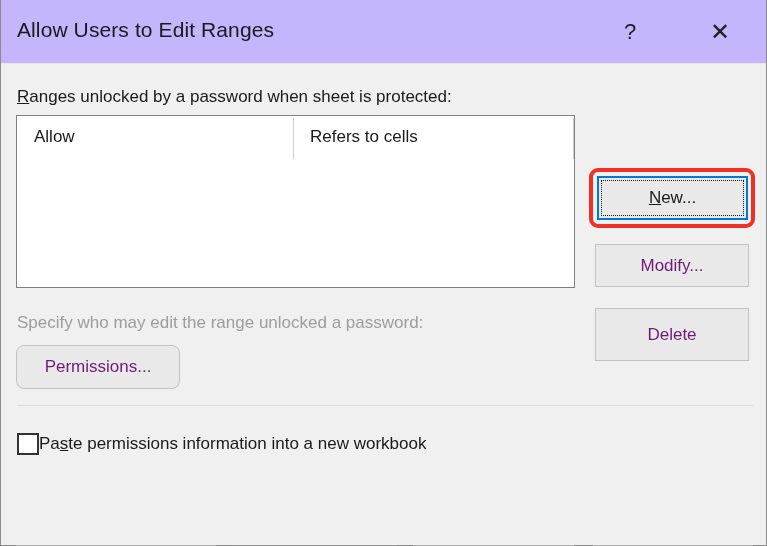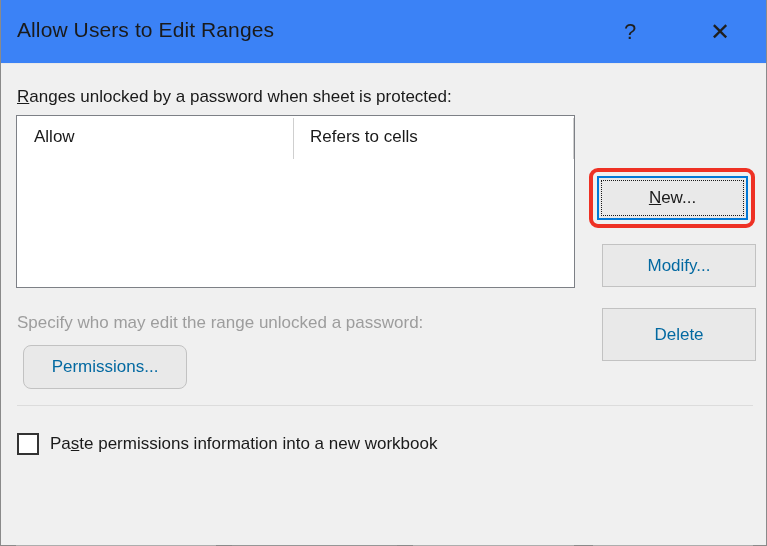"Allow Users to Edit Ranges" .titlebar { background: #3b82f6 -> #c4b5fd }
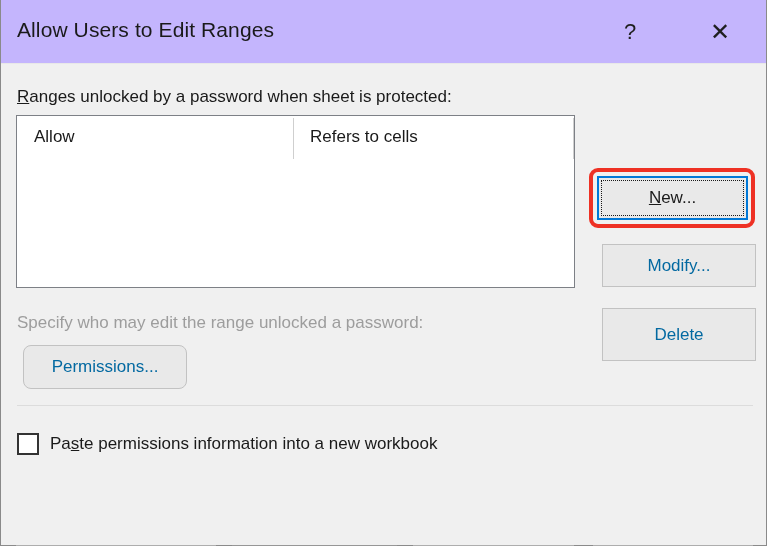"Modify..." .btn.disabled { color: #0369a1 -> #701a75; margin-left: 7px -> none }
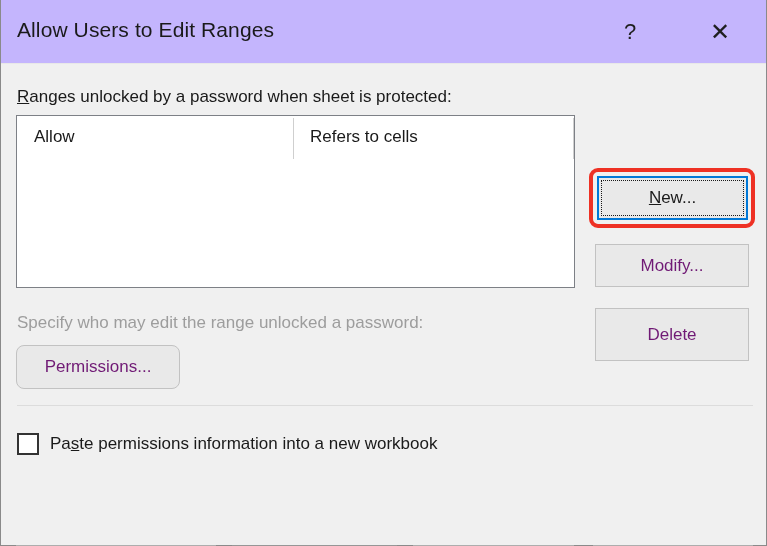"Paste permissions information into a" .checkbox-label { margin-left: 11px -> none }
